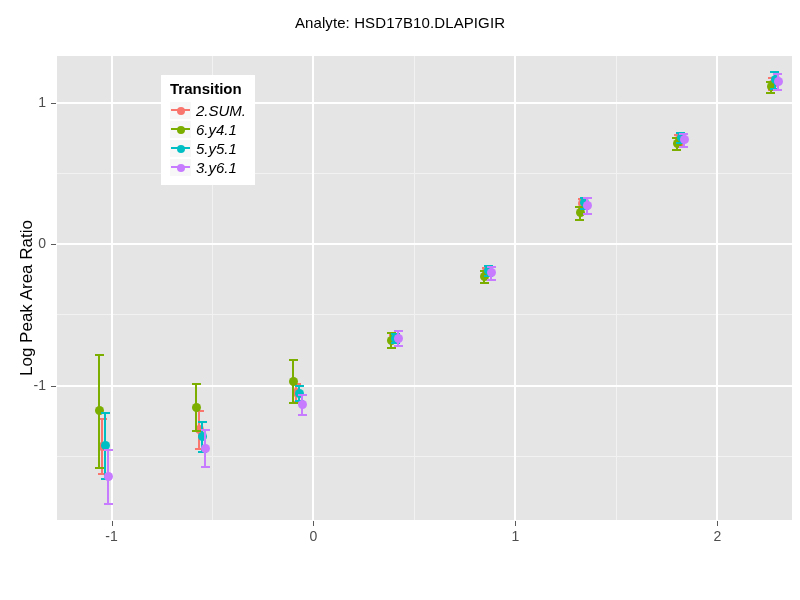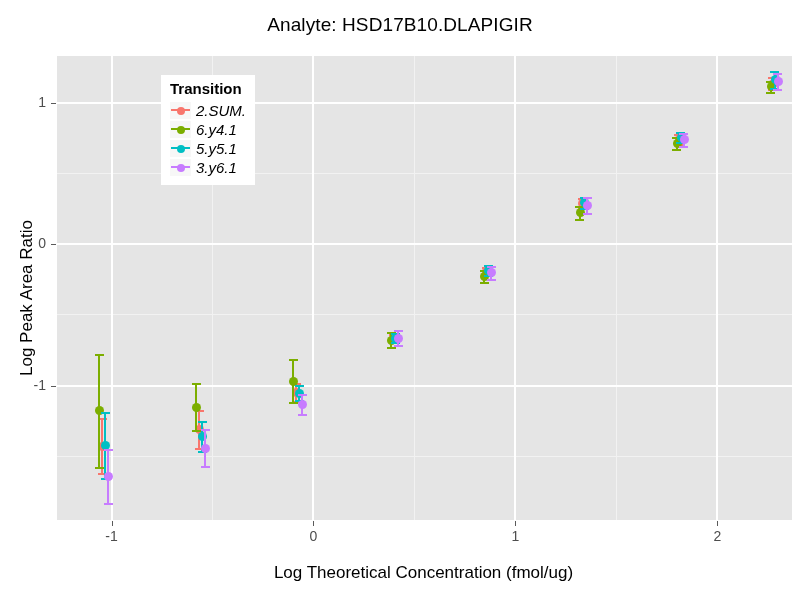"Analyte: HSD17B10.DLAPIGIR" .plot-title { font-size: 19px -> 15px }
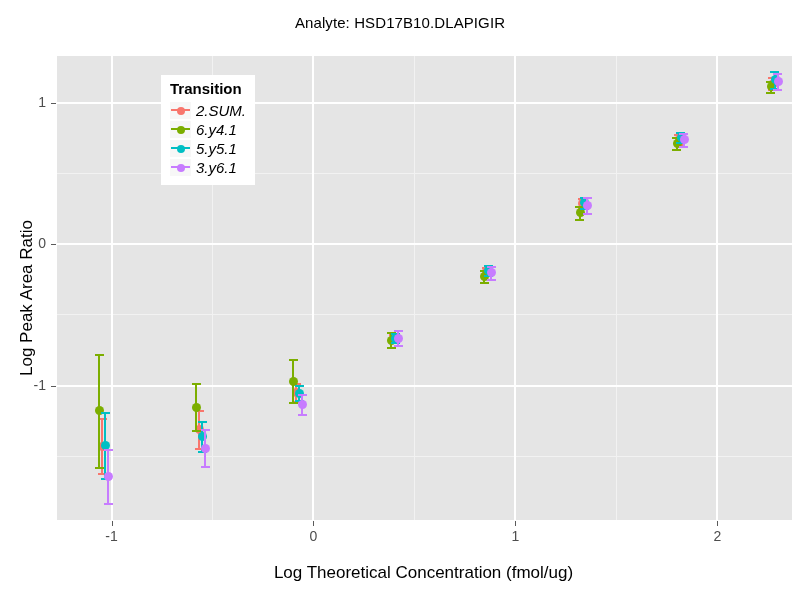"Log Theoretical Concentration (fmol/ug)" div.xaxis-title { html: <div>Log Theoretical Concentration (fmol/ug)</div> -> none }
